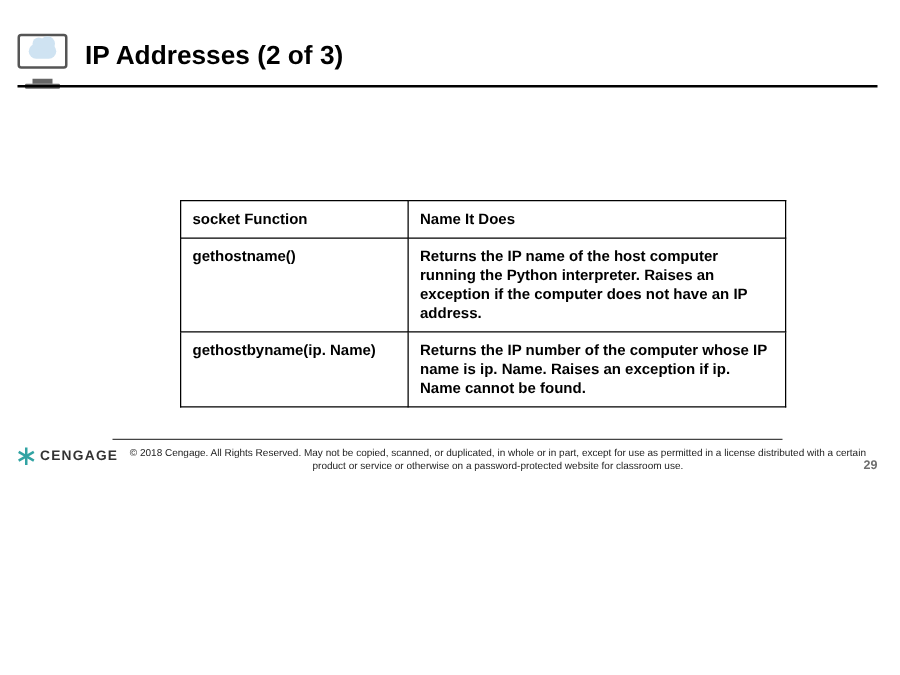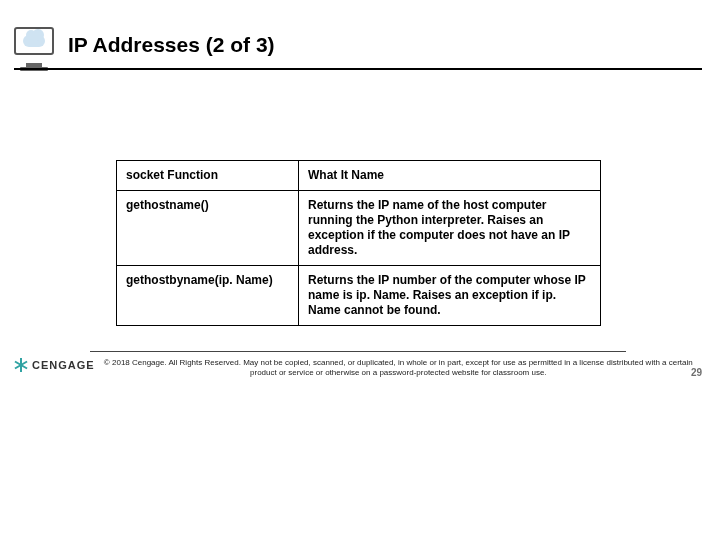"socket Function" table { margin-left: none -> 28px }
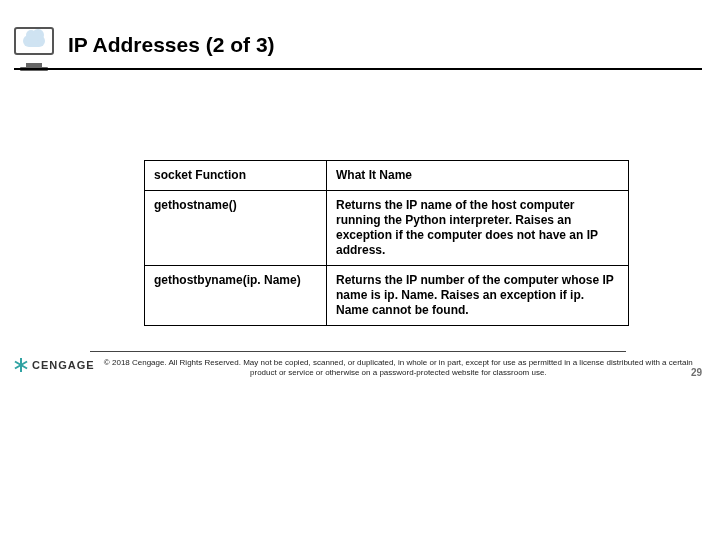"What It Name" th { text: What It Name -> Name It Does }
